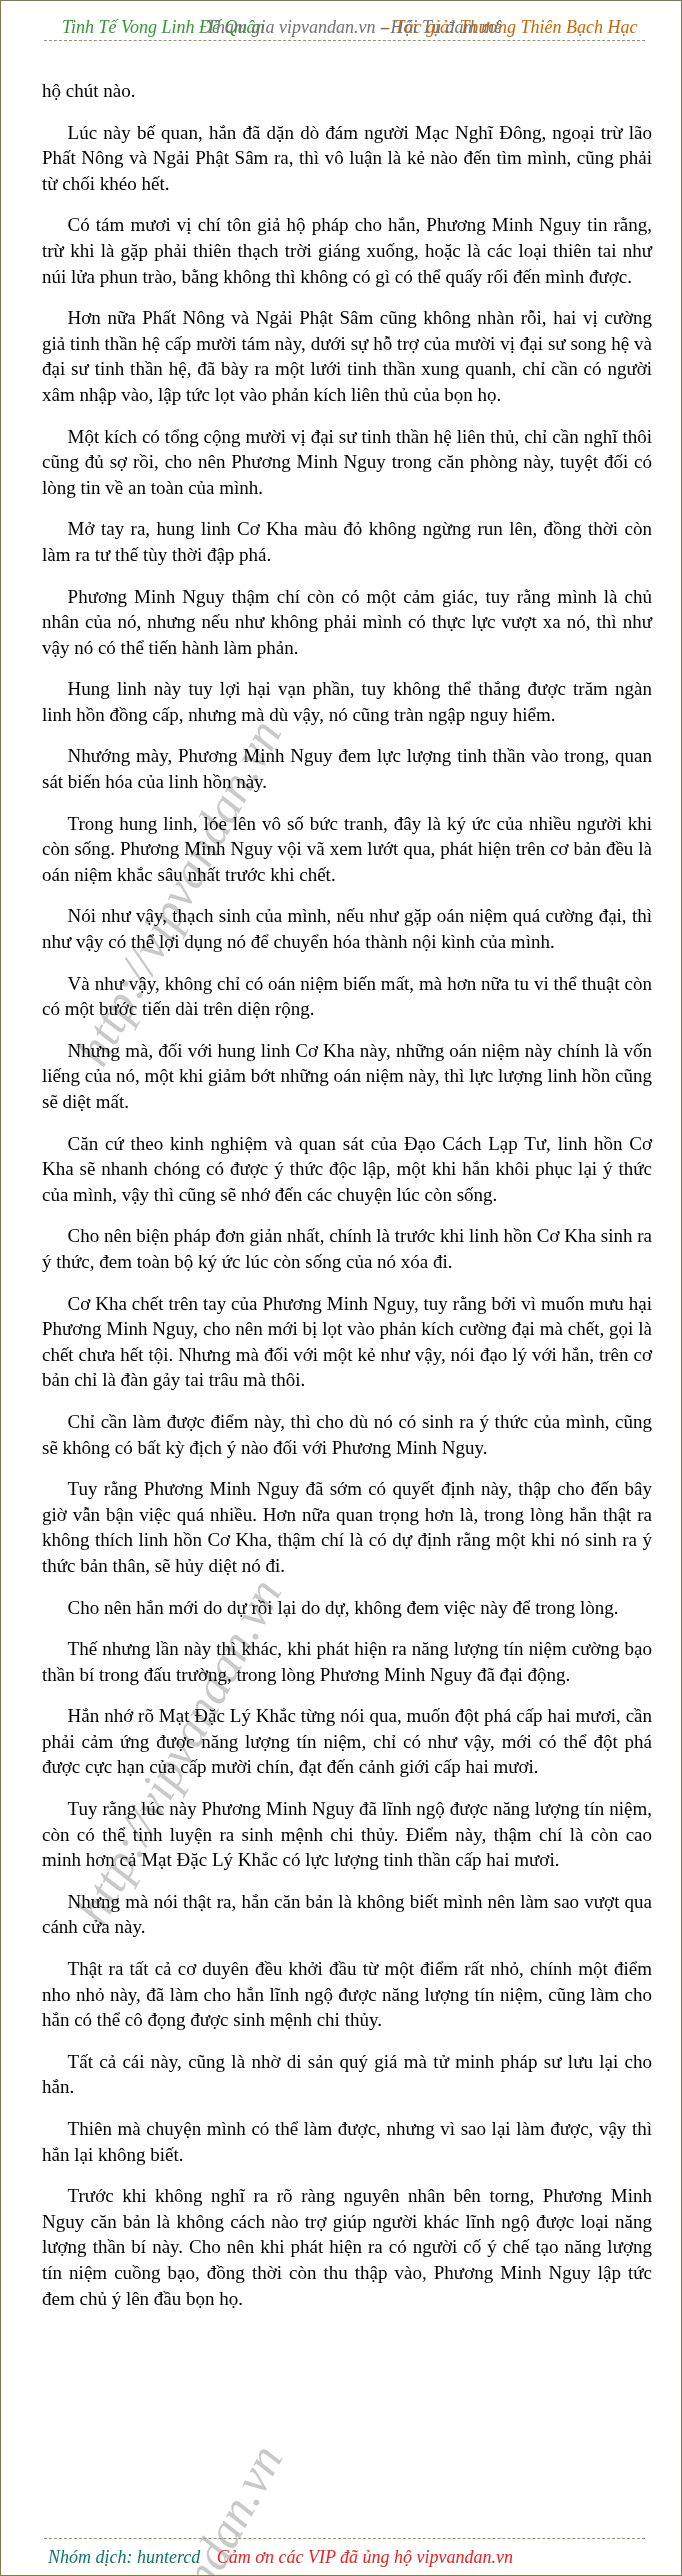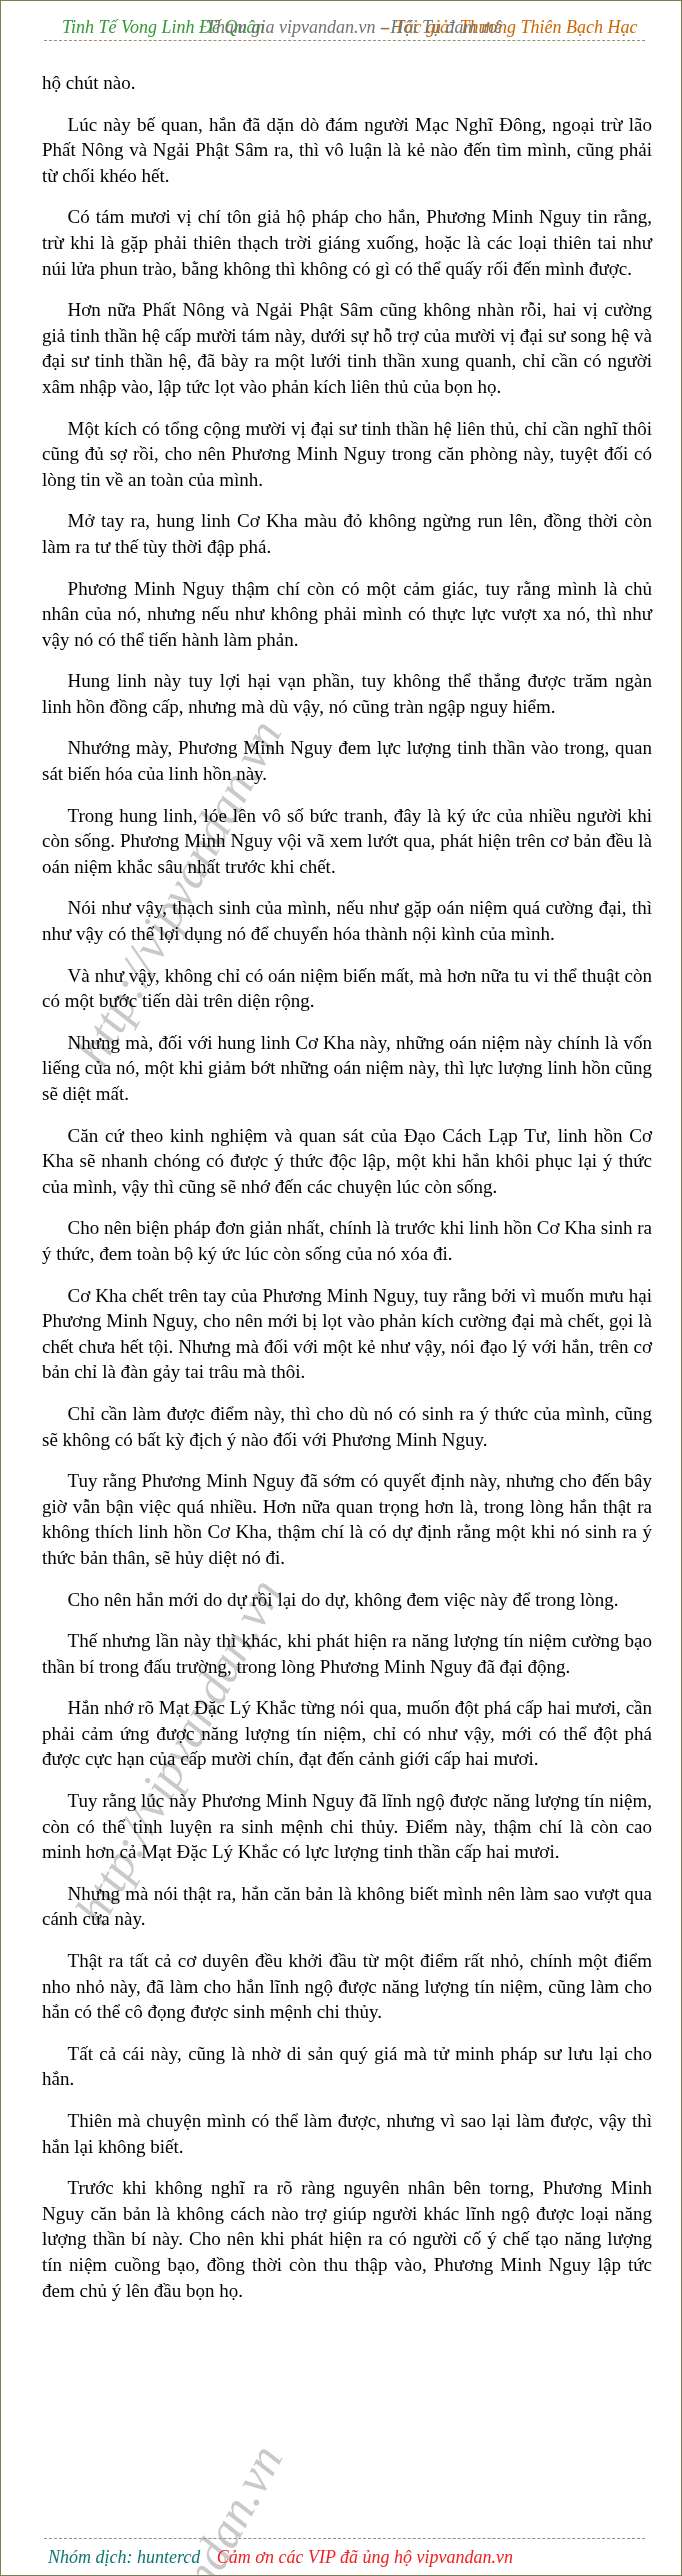"hộ chút nào." .chapter-text p { margin: 8px 0 16px 0 -> 16px 0 16px 0 }
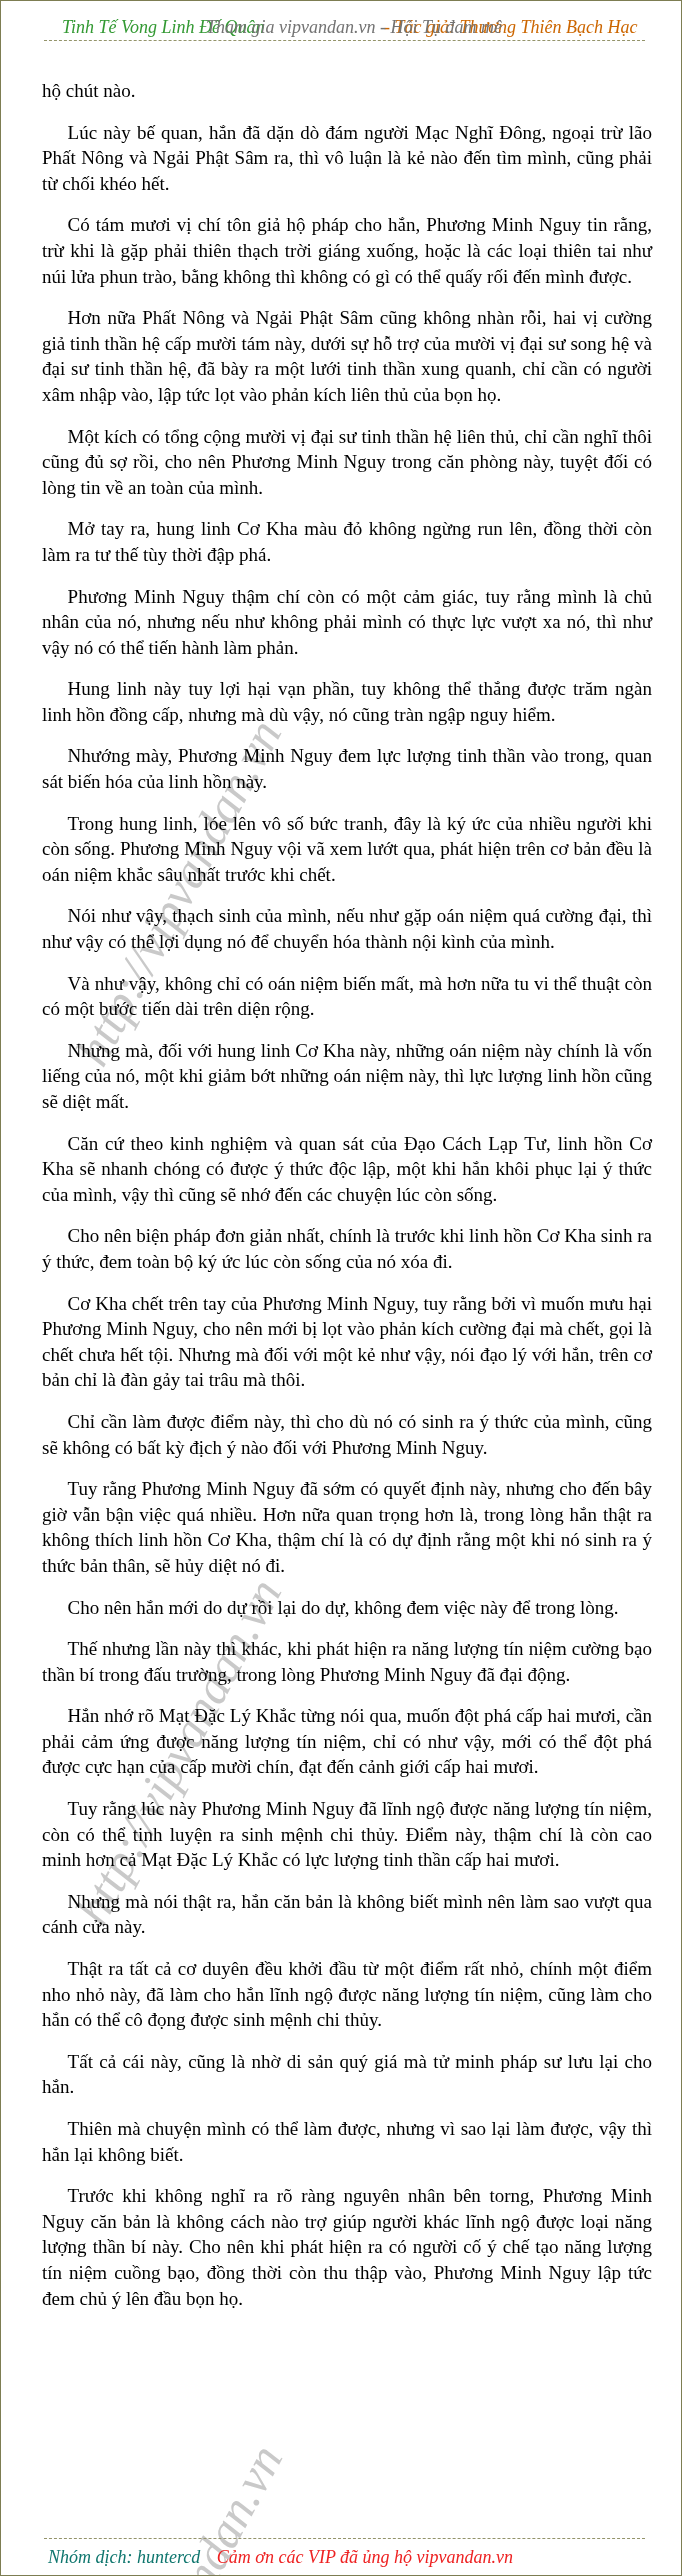"Tuy rằng Phương Minh Nguy" p { text: nhưng -> thập }
